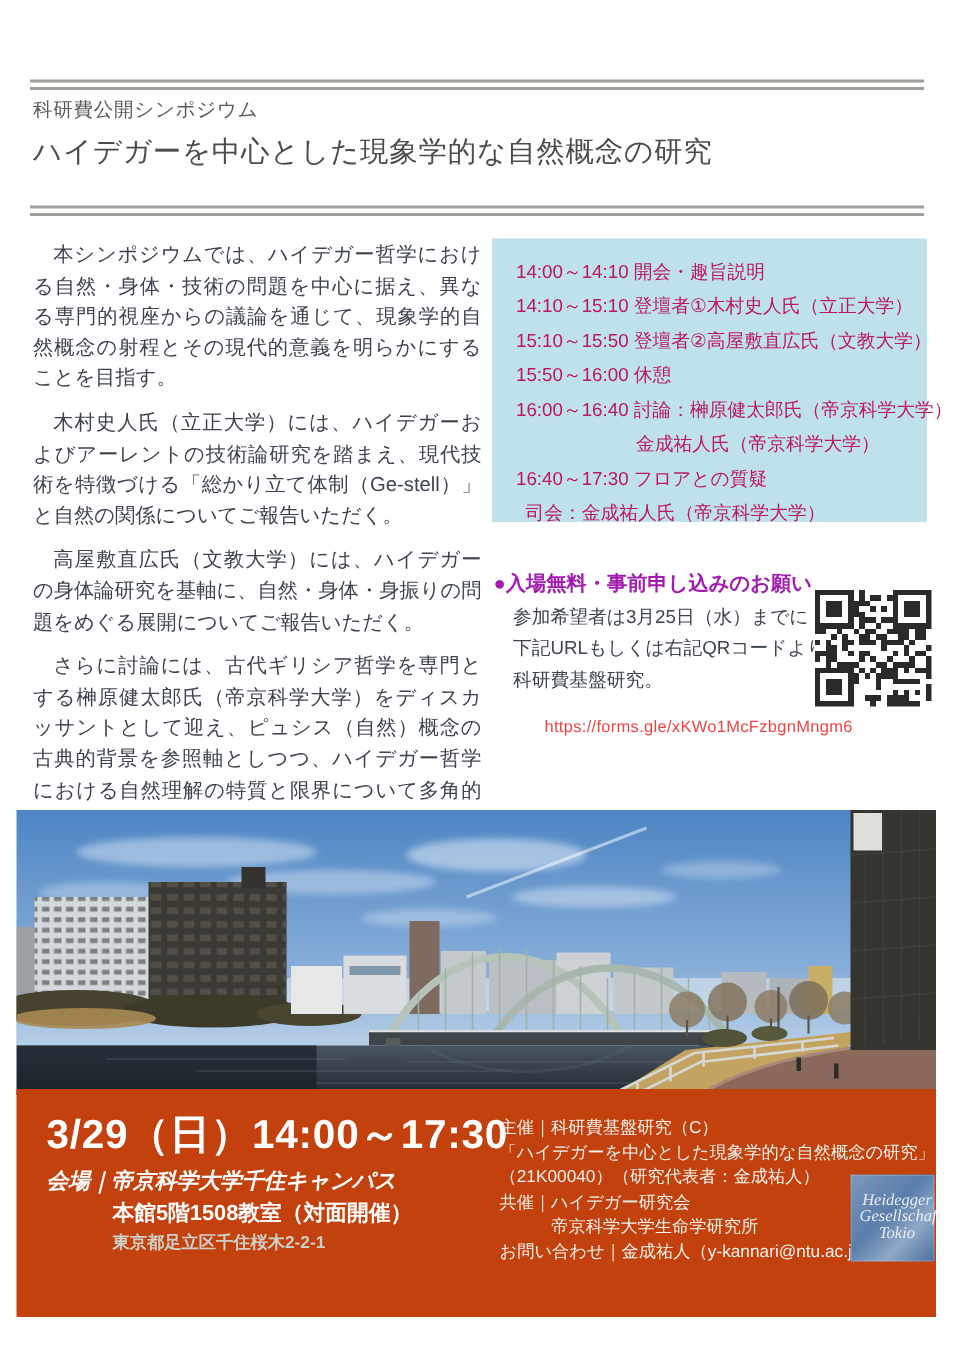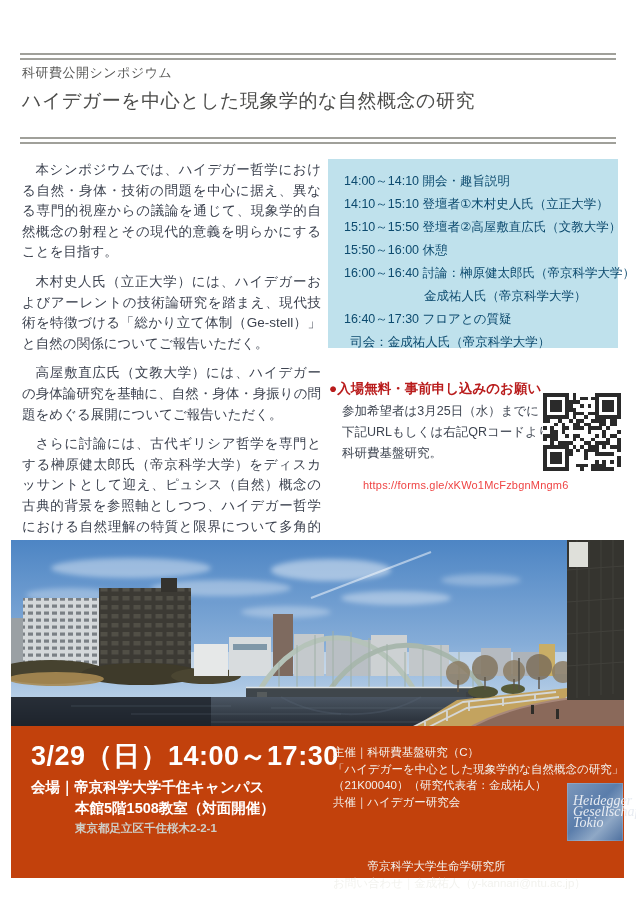"14:00～14:10 開会・趣旨説明" .schedule { color: #0c4a6e -> #be185d }
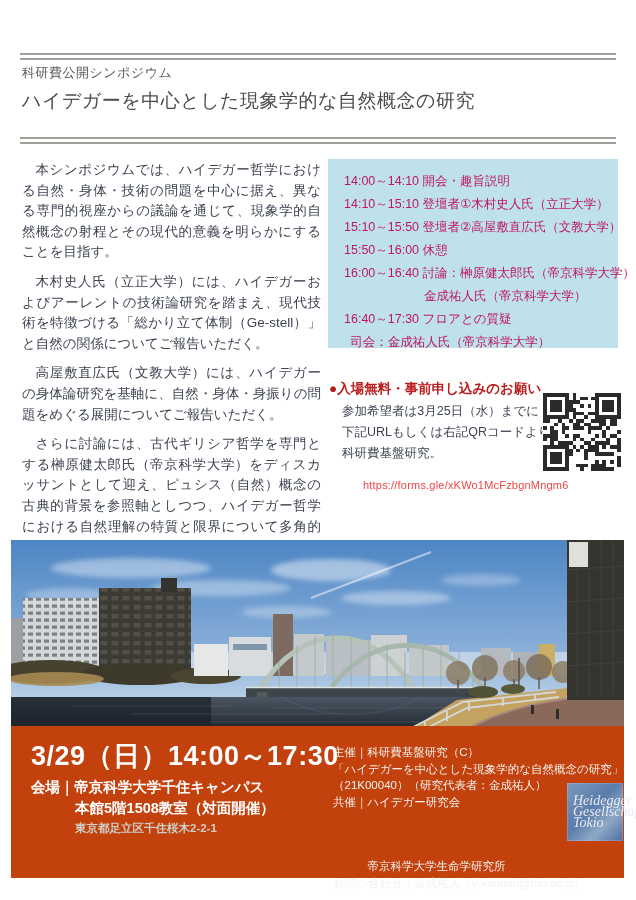"●入場無料・事前申し込みのお願い" .reg-head { color: #b91c1c -> #a21caf }
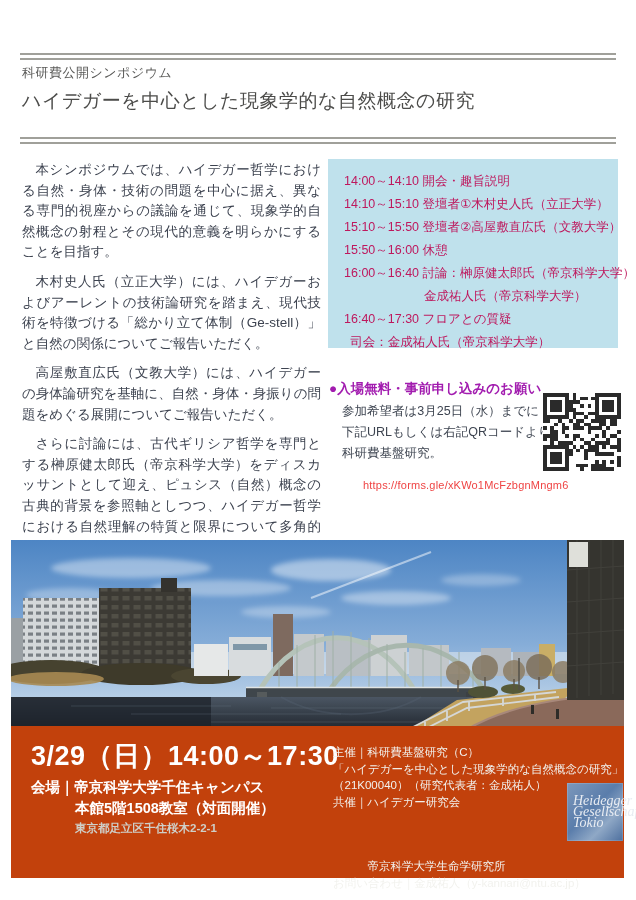"会場｜帝京科学大学千住キャンパス" .f-venue { font-style: none -> italic }
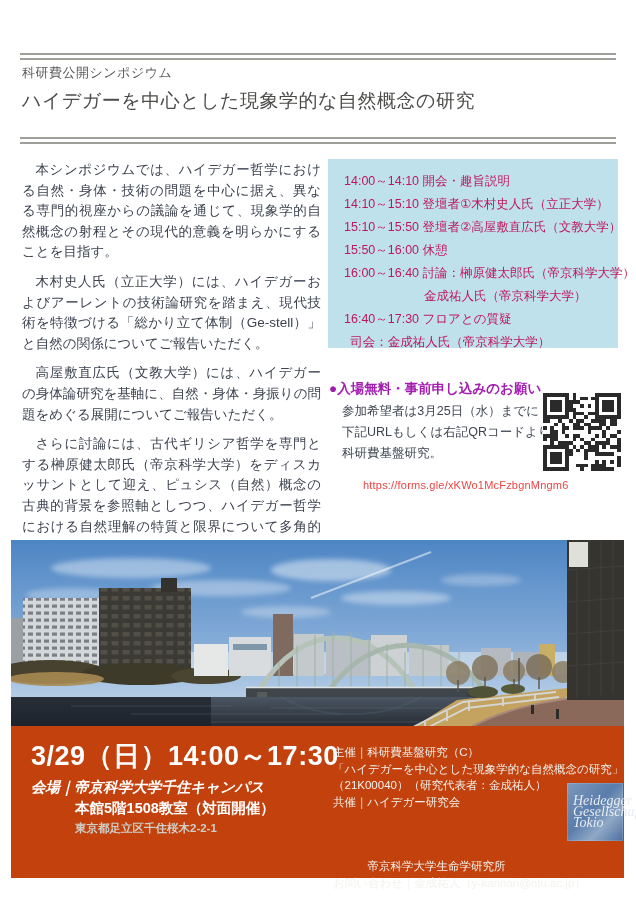"Heidegger" .f-logo { font-size: 14px -> 11px; text-align: none -> center }
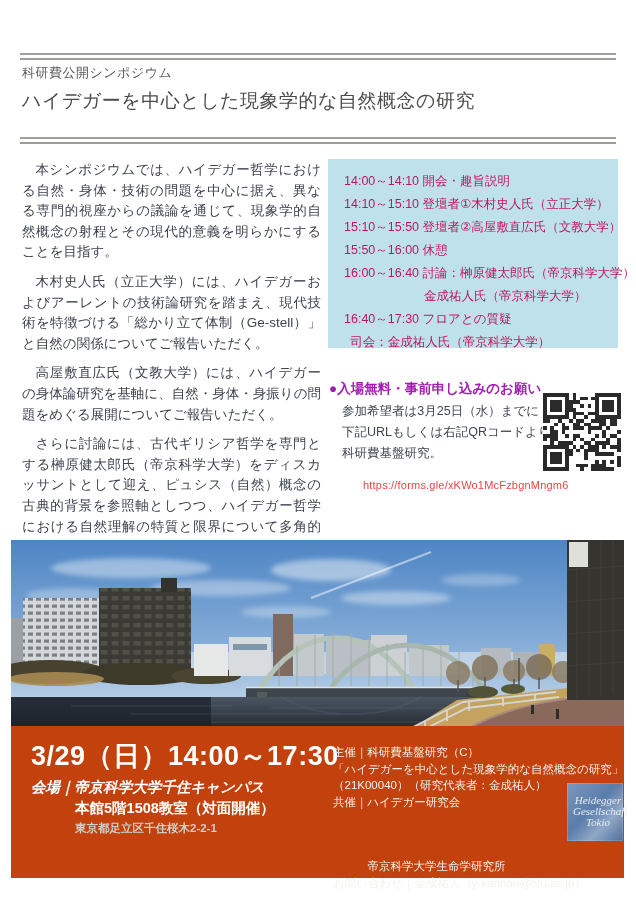"帝京科学大学生命学研究所" .f-org .org-indent { margin-top: 48px -> none }
